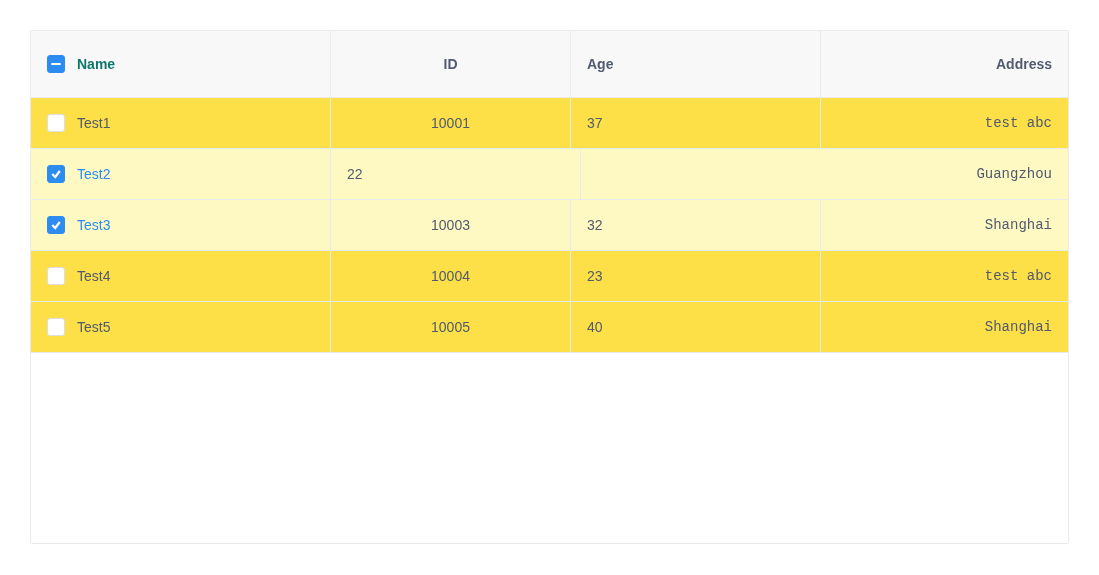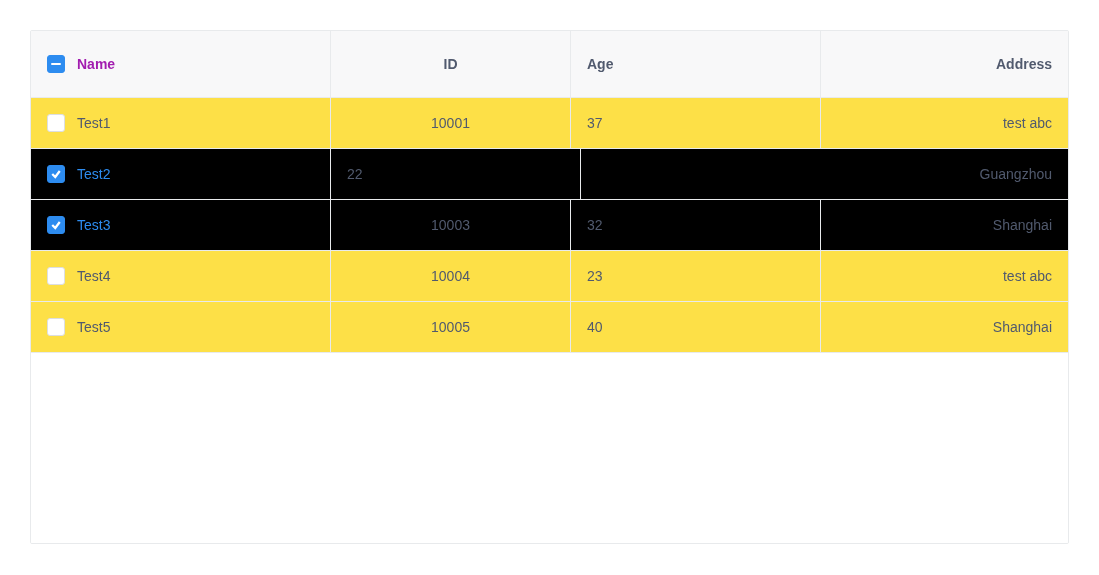"Name" .header-name-text { color: #a21caf -> #0f766e }
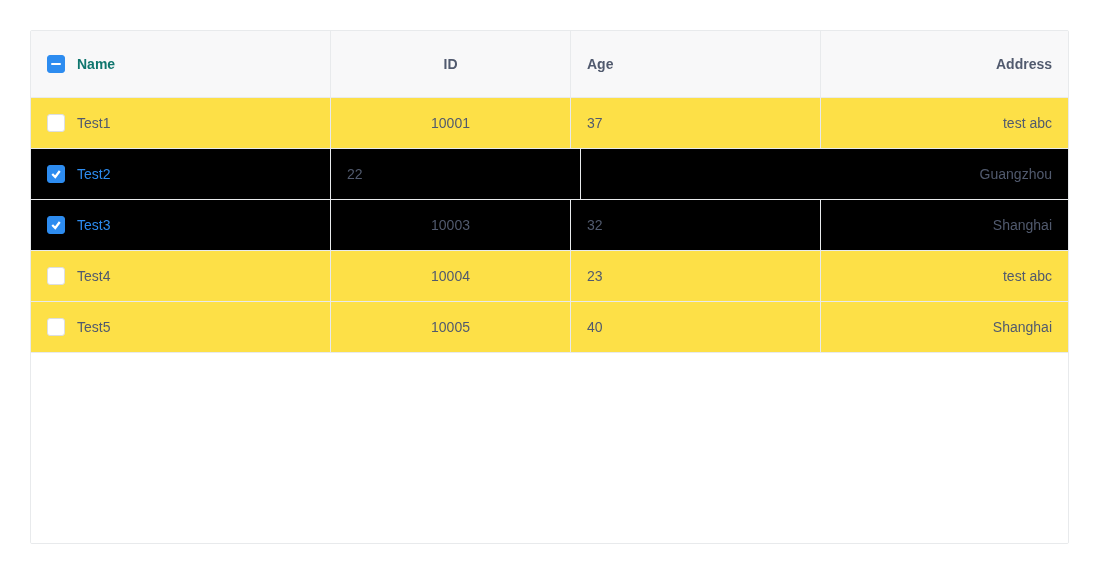"test abc" .body-cell:last-child { font-family: none -> Liberation Mono, monospace }
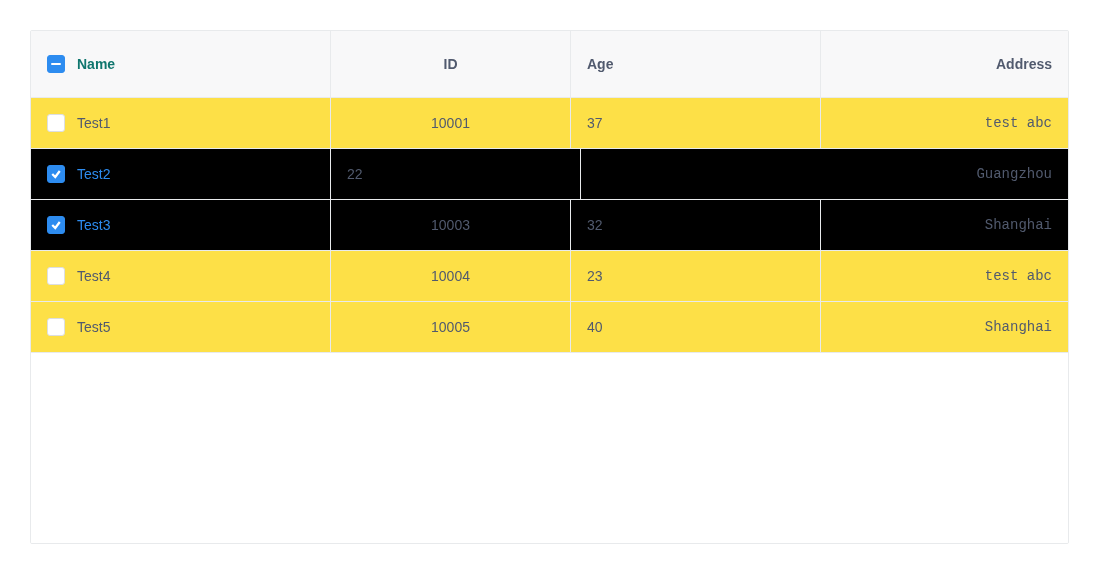"Test2" .table-row.selected { background: #000000 -> #fef9c3 }
